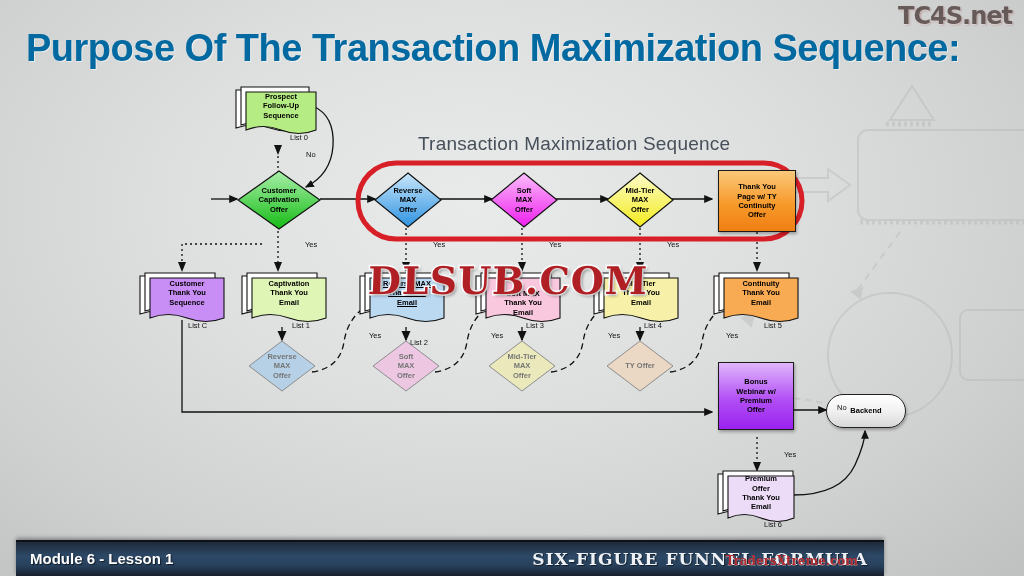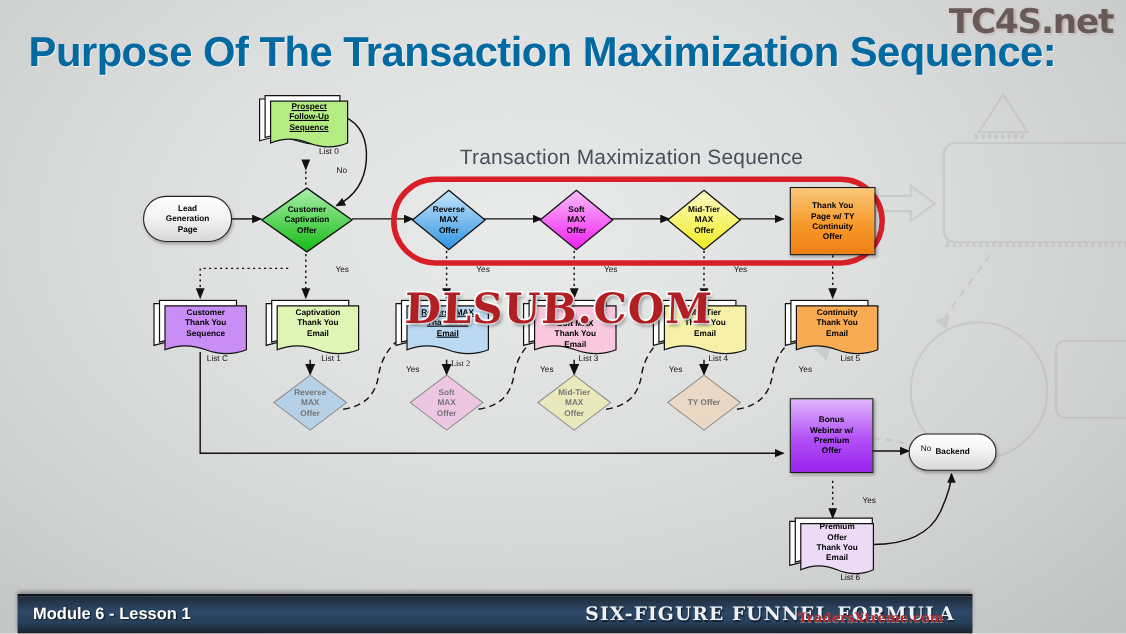"TC4S.net" .watermark-tc { font-size: 31px -> 24px }
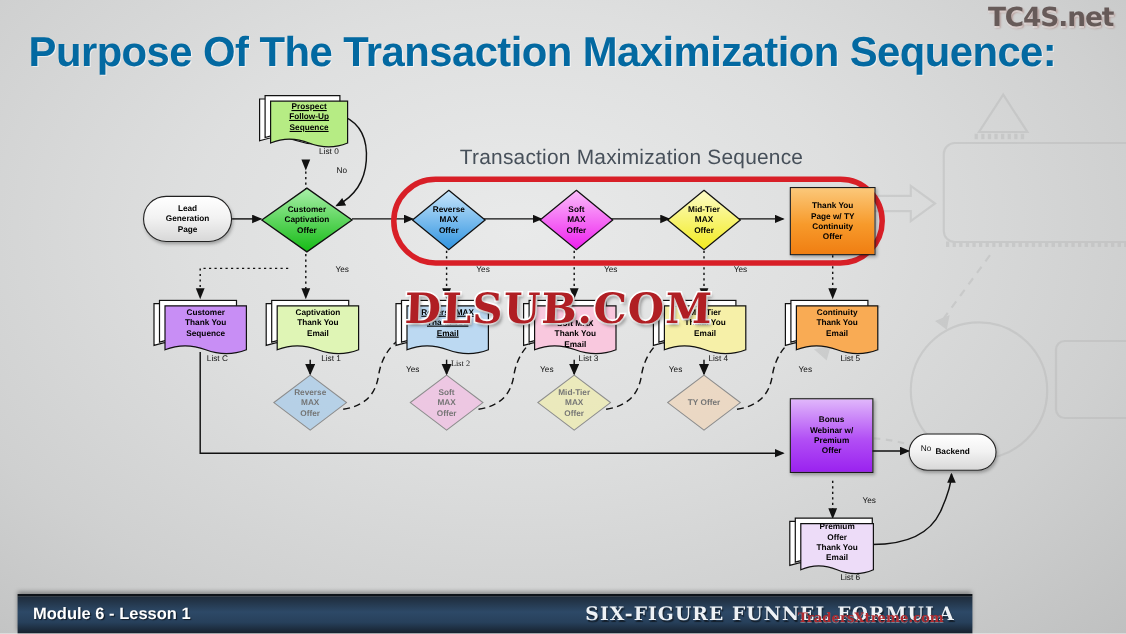"Prospect" div.lbl { text-decoration: underline -> none }
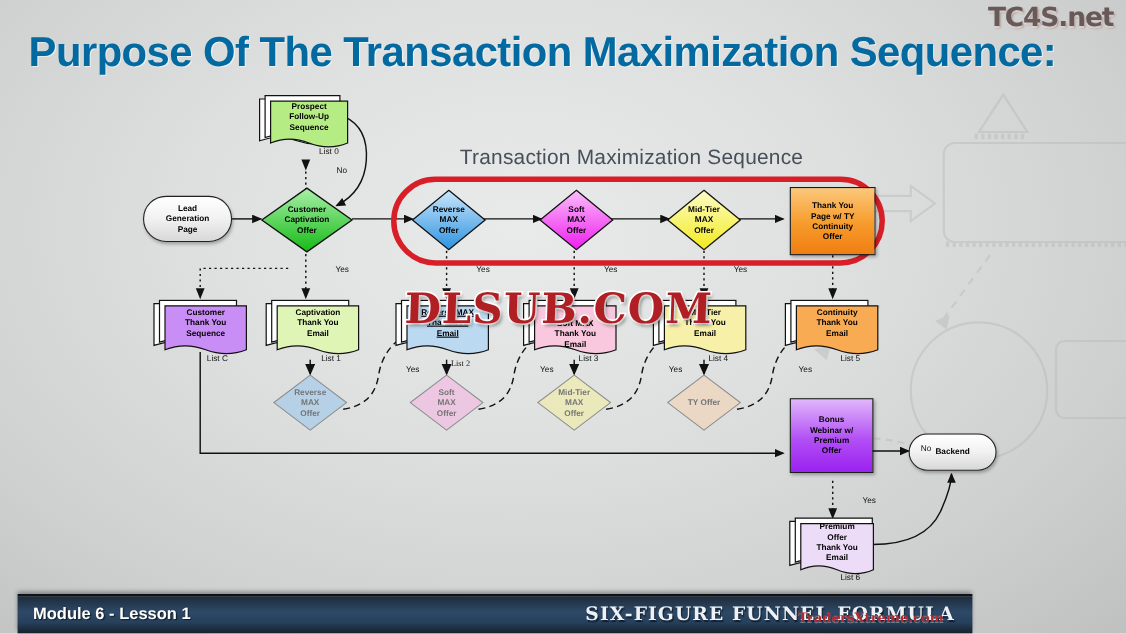"Lead" div.node { html: <div> <div> <span>Lead</span> <span>Generation</span> <span>Page</span> </div> </div> -> none }
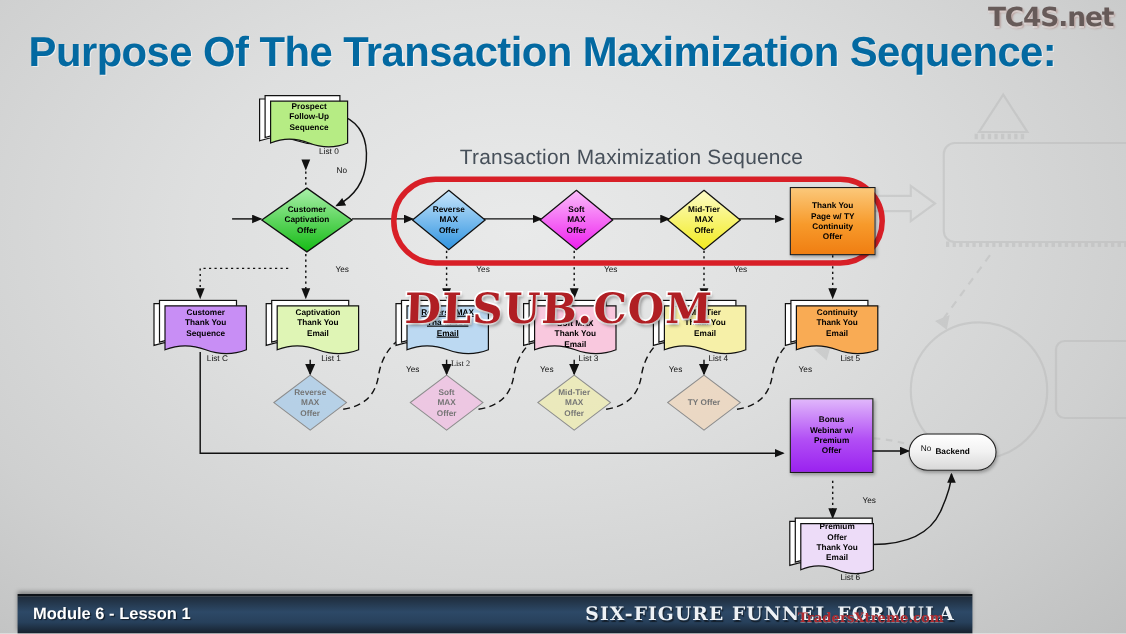"List 2" div.listlabel { font-family: Liberation Serif, serif -> none; top: 54px -> 66px }
